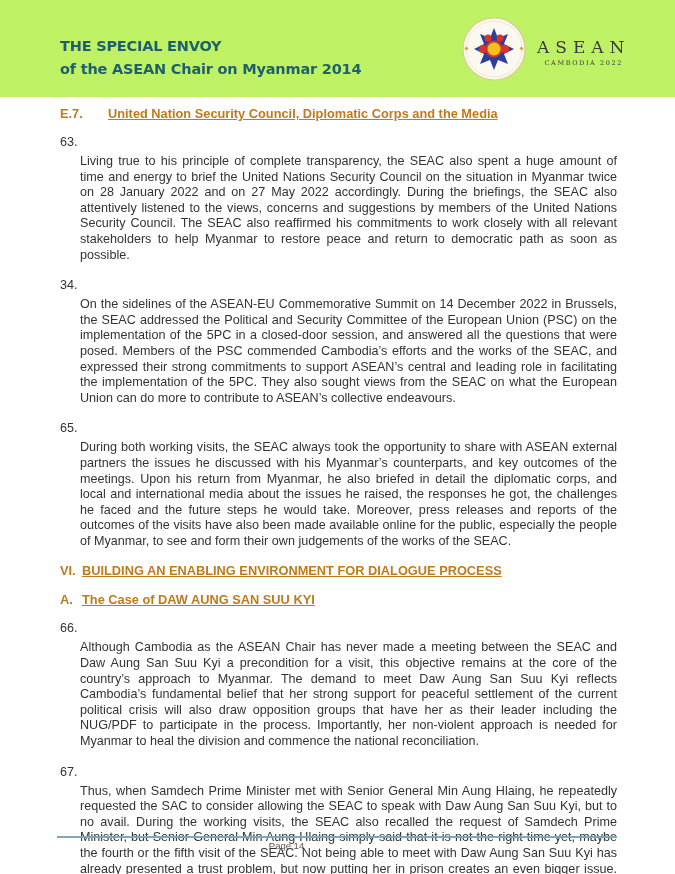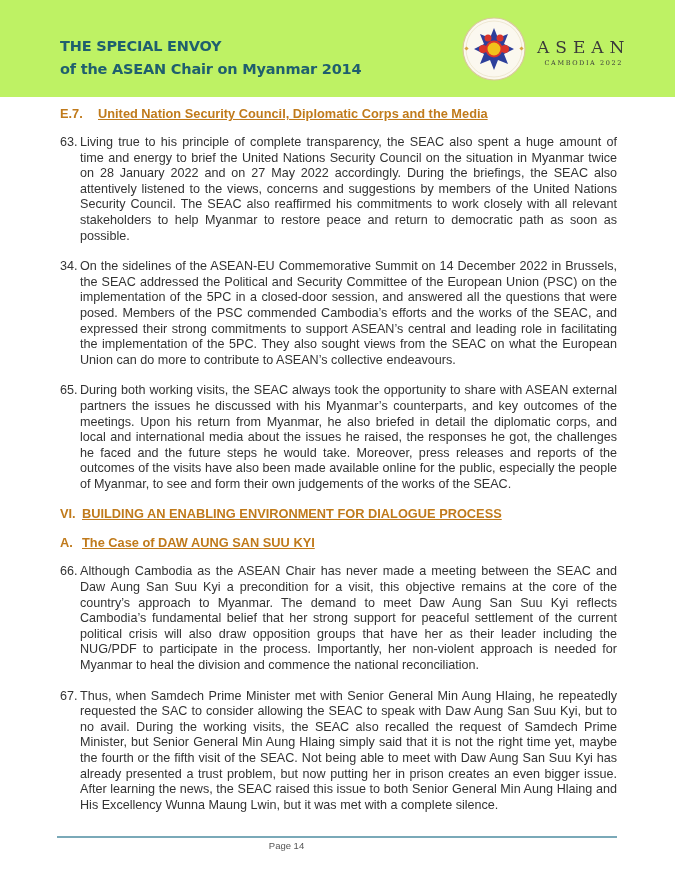"E.7." span.num { width: 38px -> 48px }
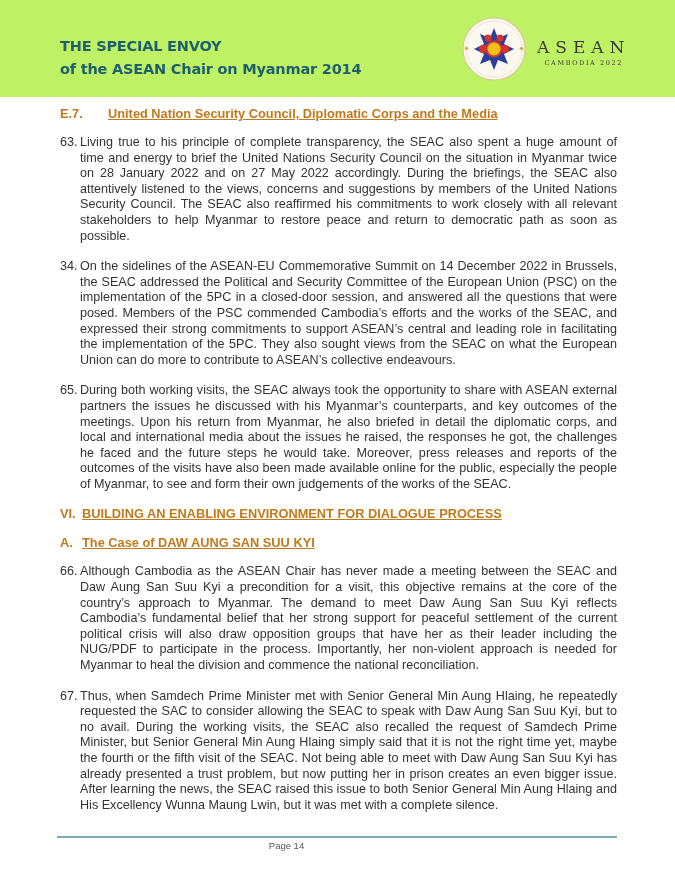"Living true to his principle" .para .body { margin-top: none -> 19px }
